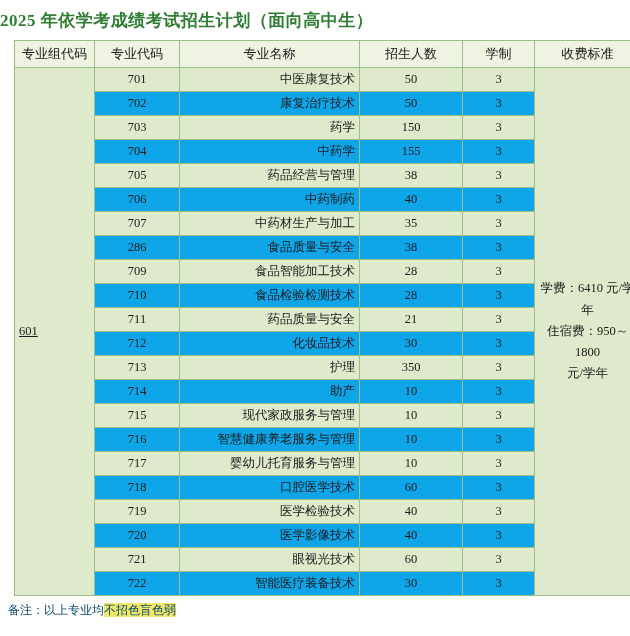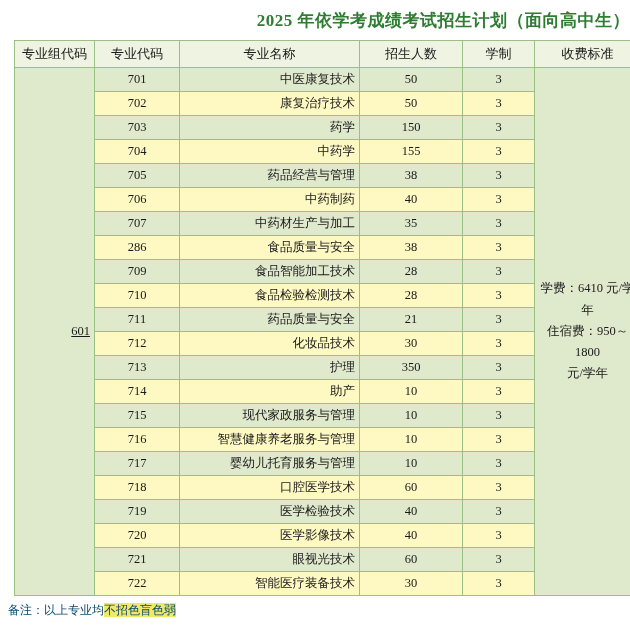"2025 年依学考成绩考试招生计划（面向高中生）" .title { text-align: right -> left }
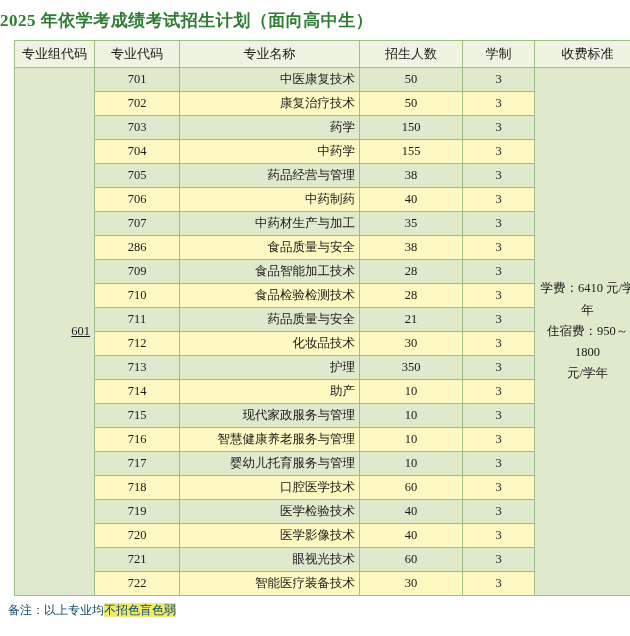"702" tr.plain td { background: #fef9c3 -> #0ea5e9 }
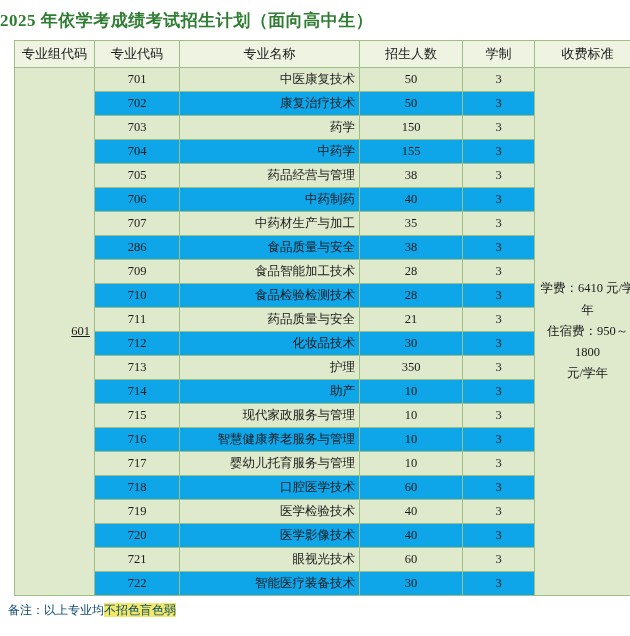"601" td.group-cell { text-align: right -> left }
